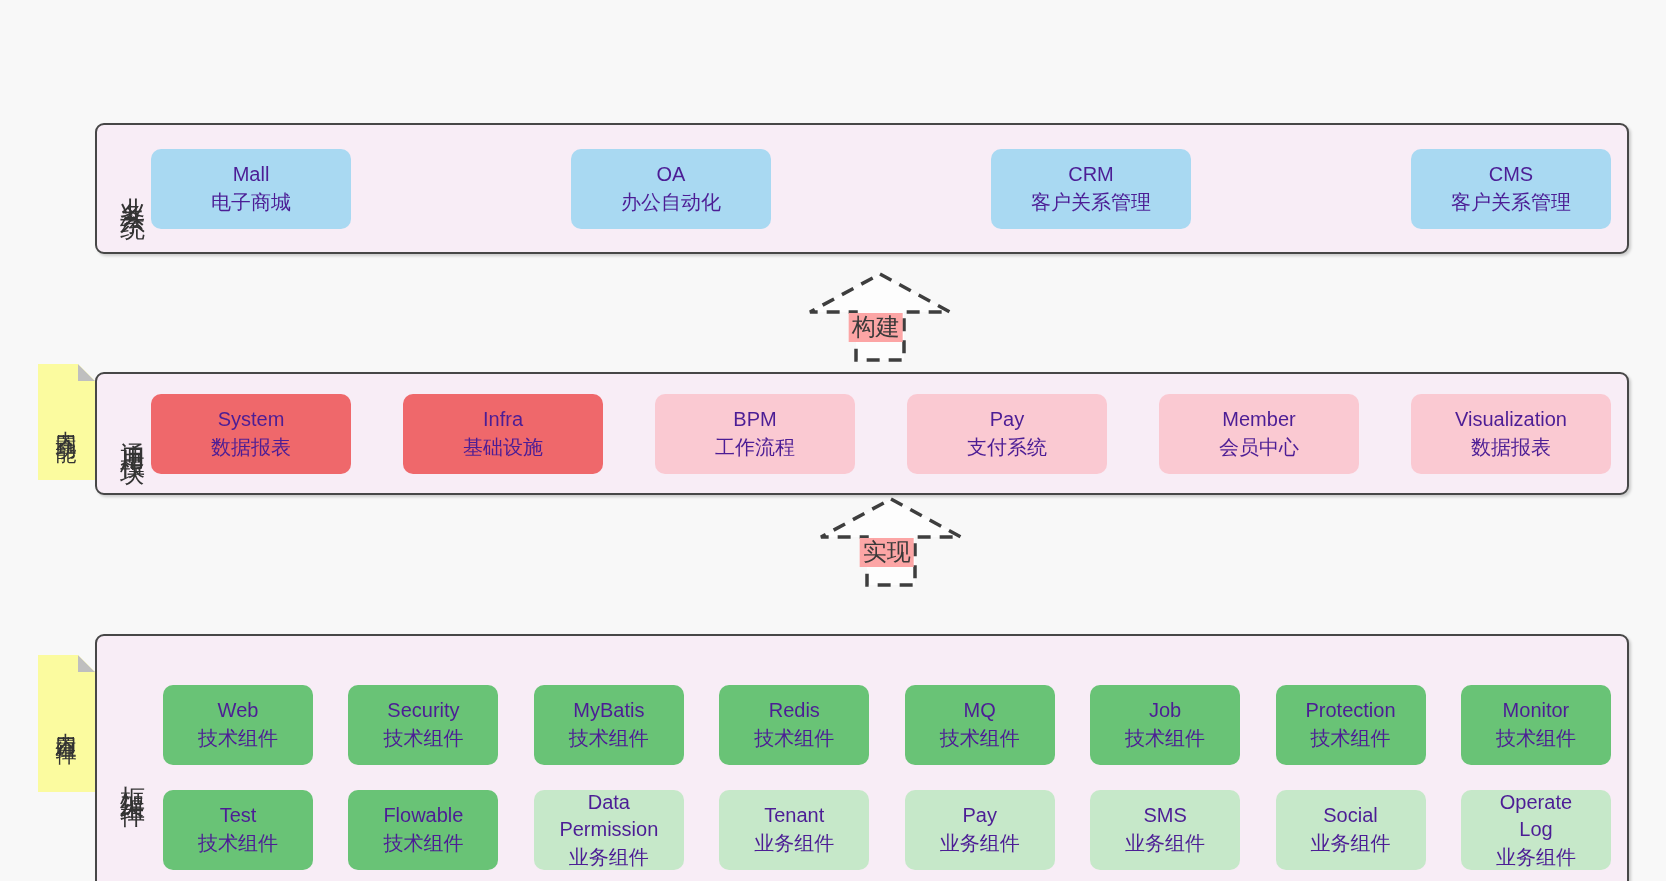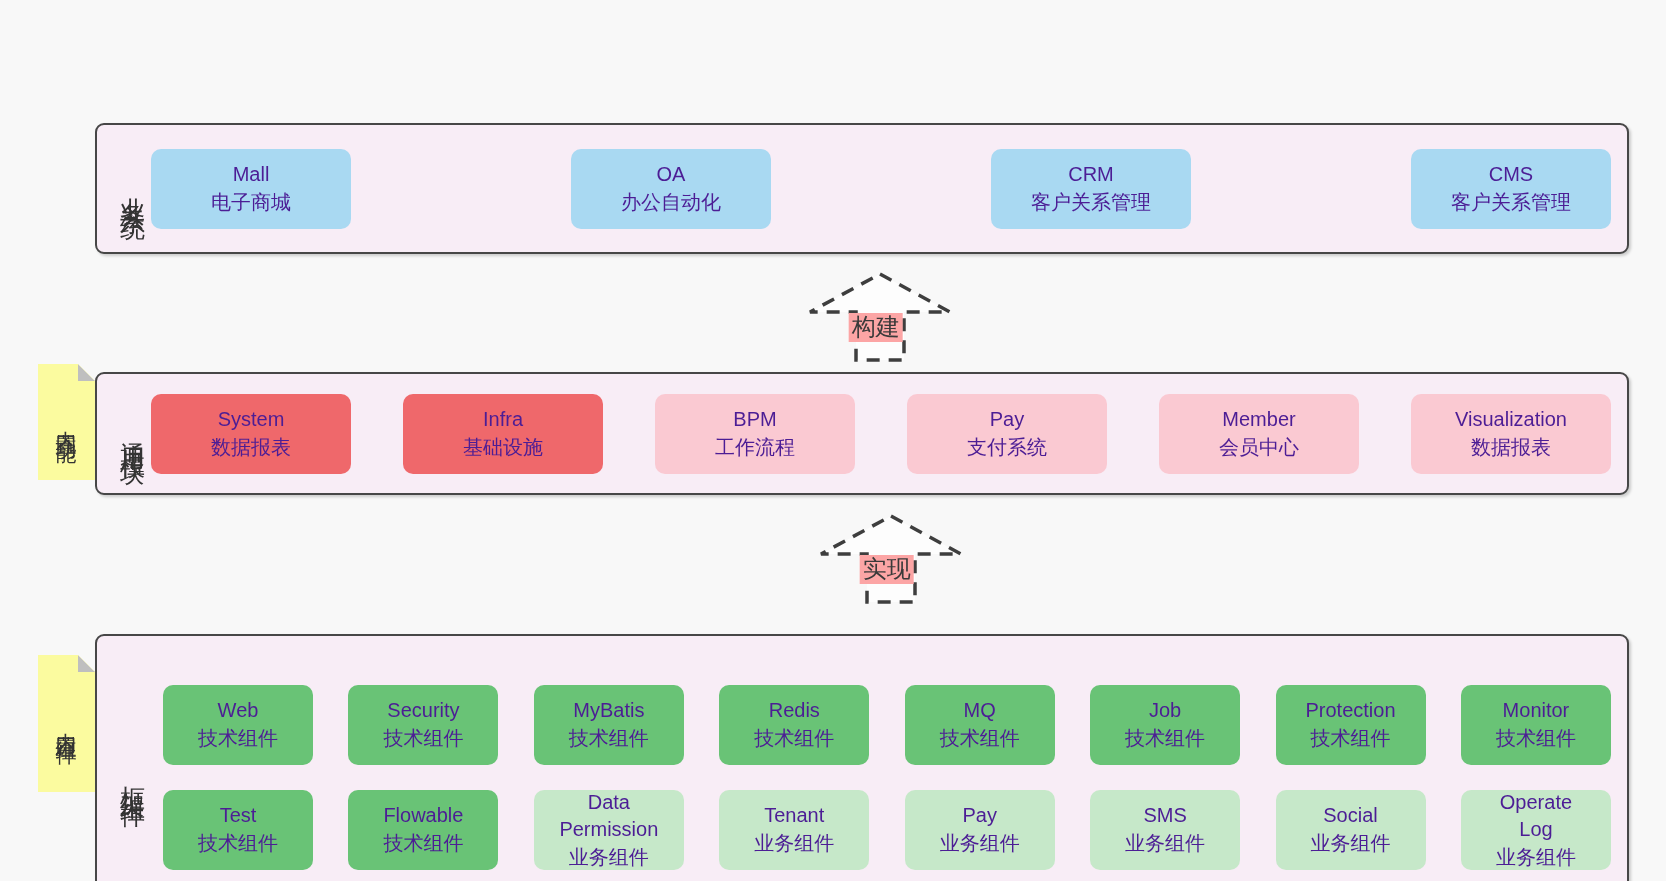"实现" .arrow-implement { top: 513px -> 496px }
